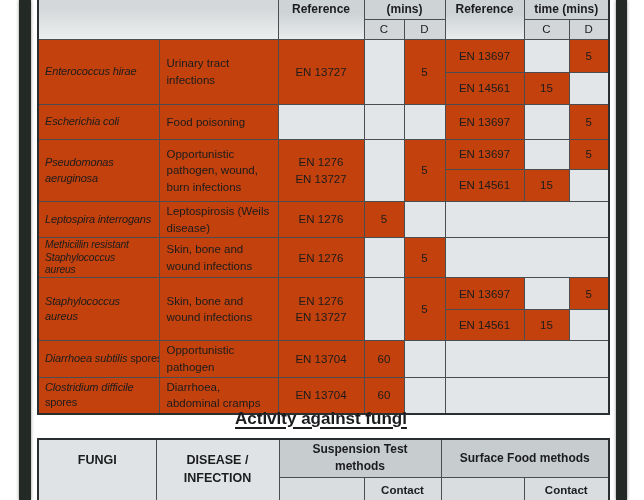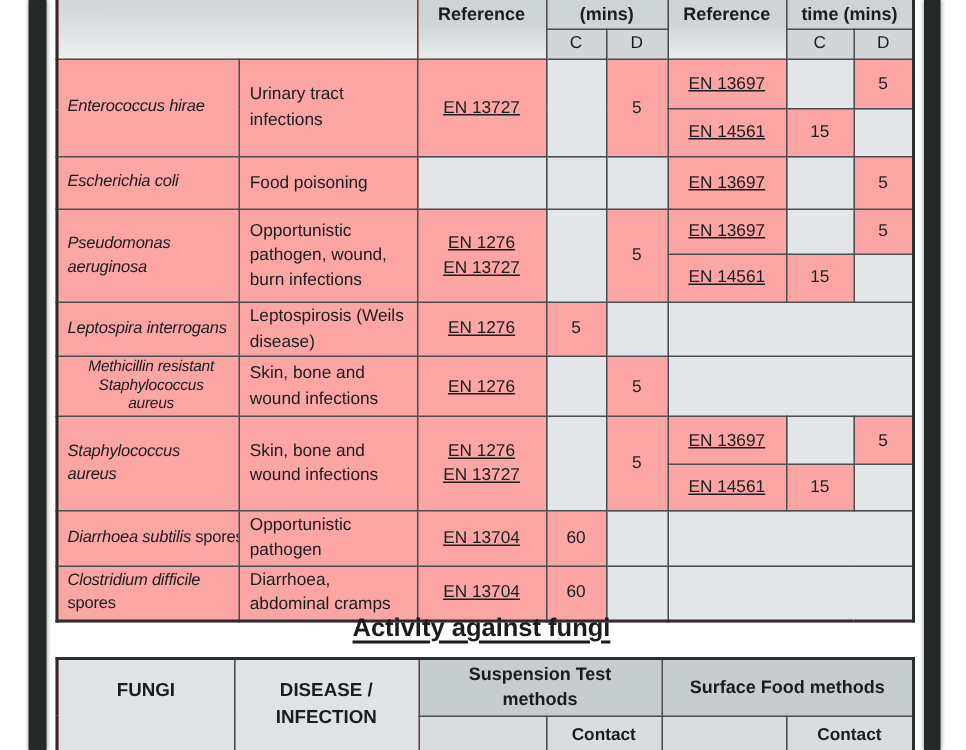"Reference" table { background: #fca5a5 -> #c2410c }
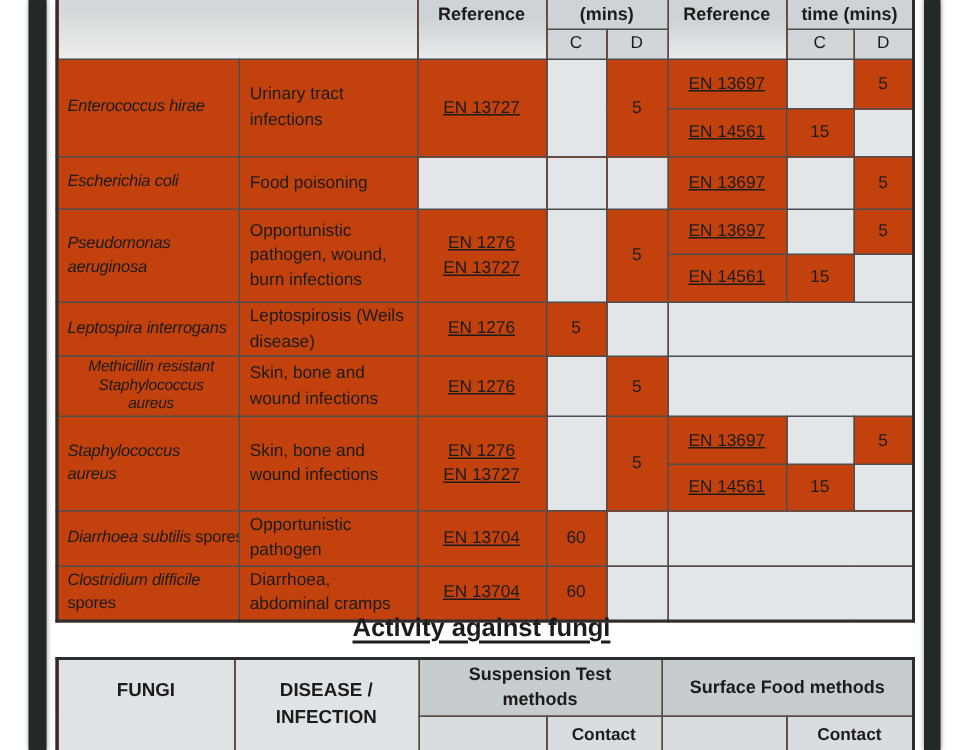"EN 13697" .ref { text-decoration: underline -> none }
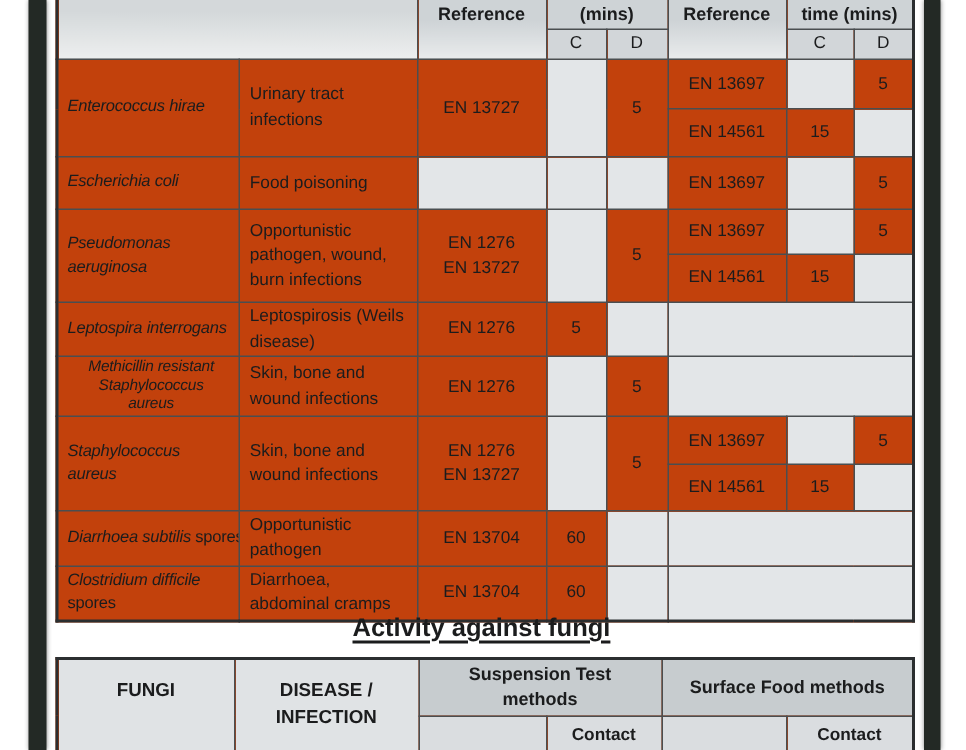"Methicillin resistant" .org.tight { text-align: center -> none }
